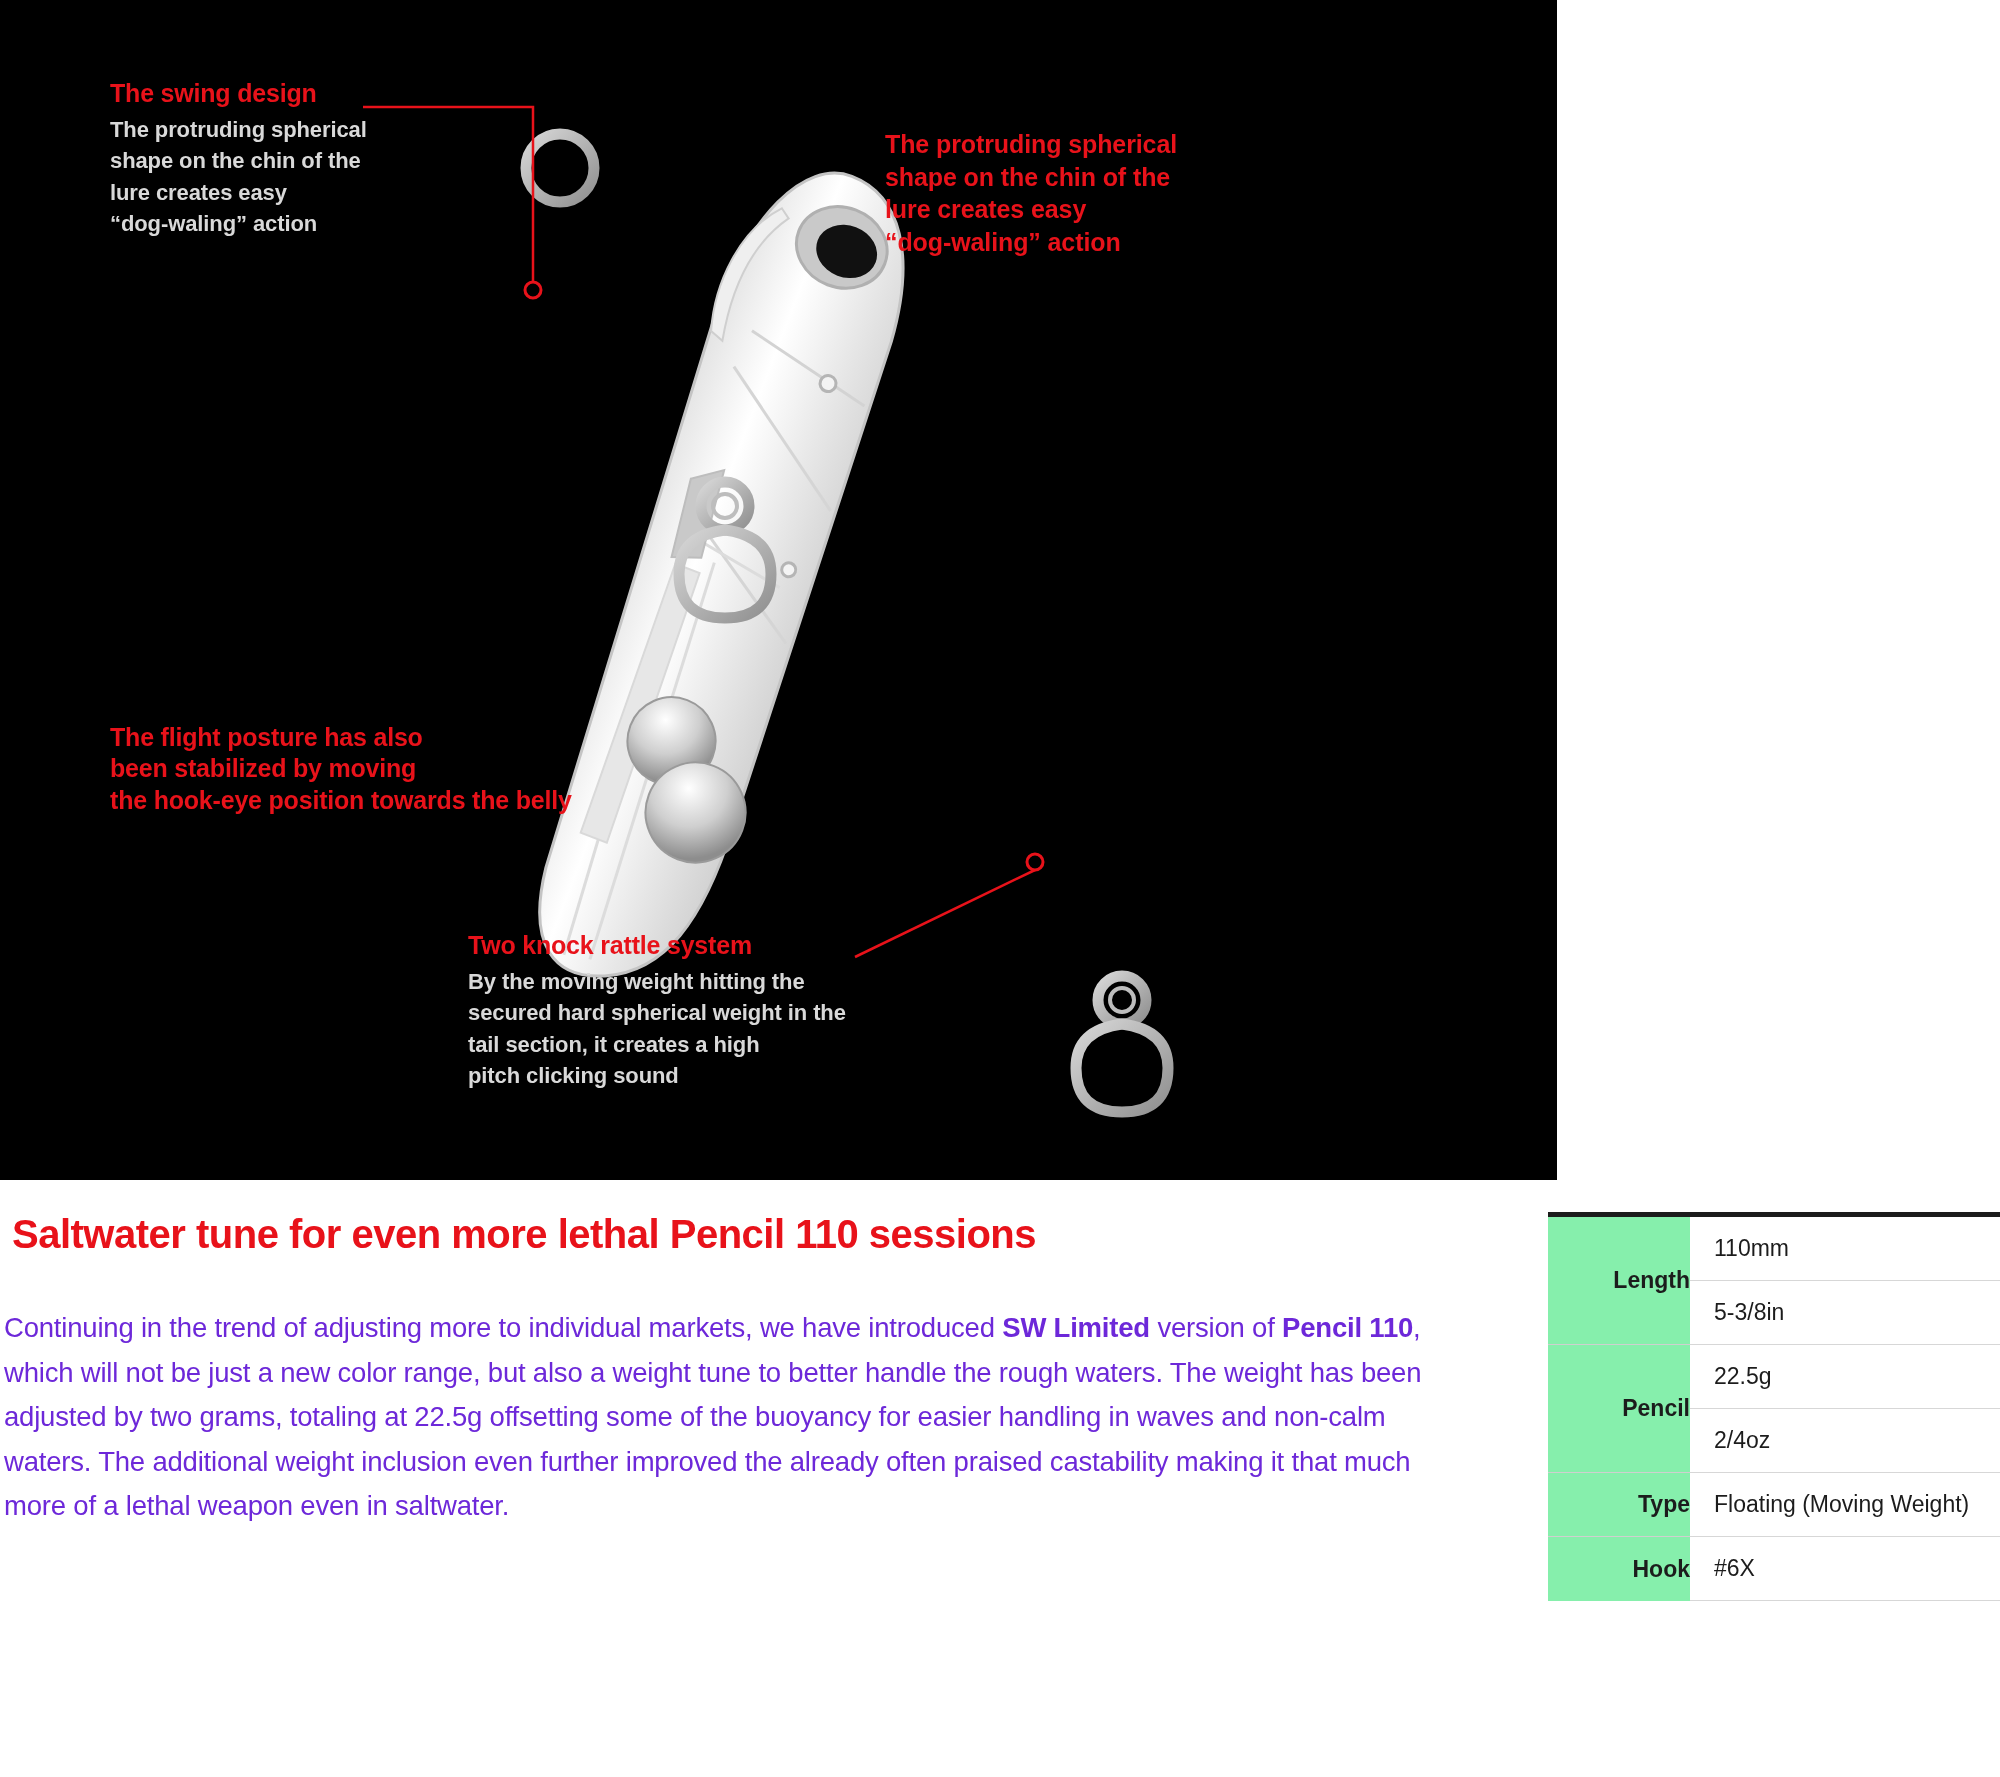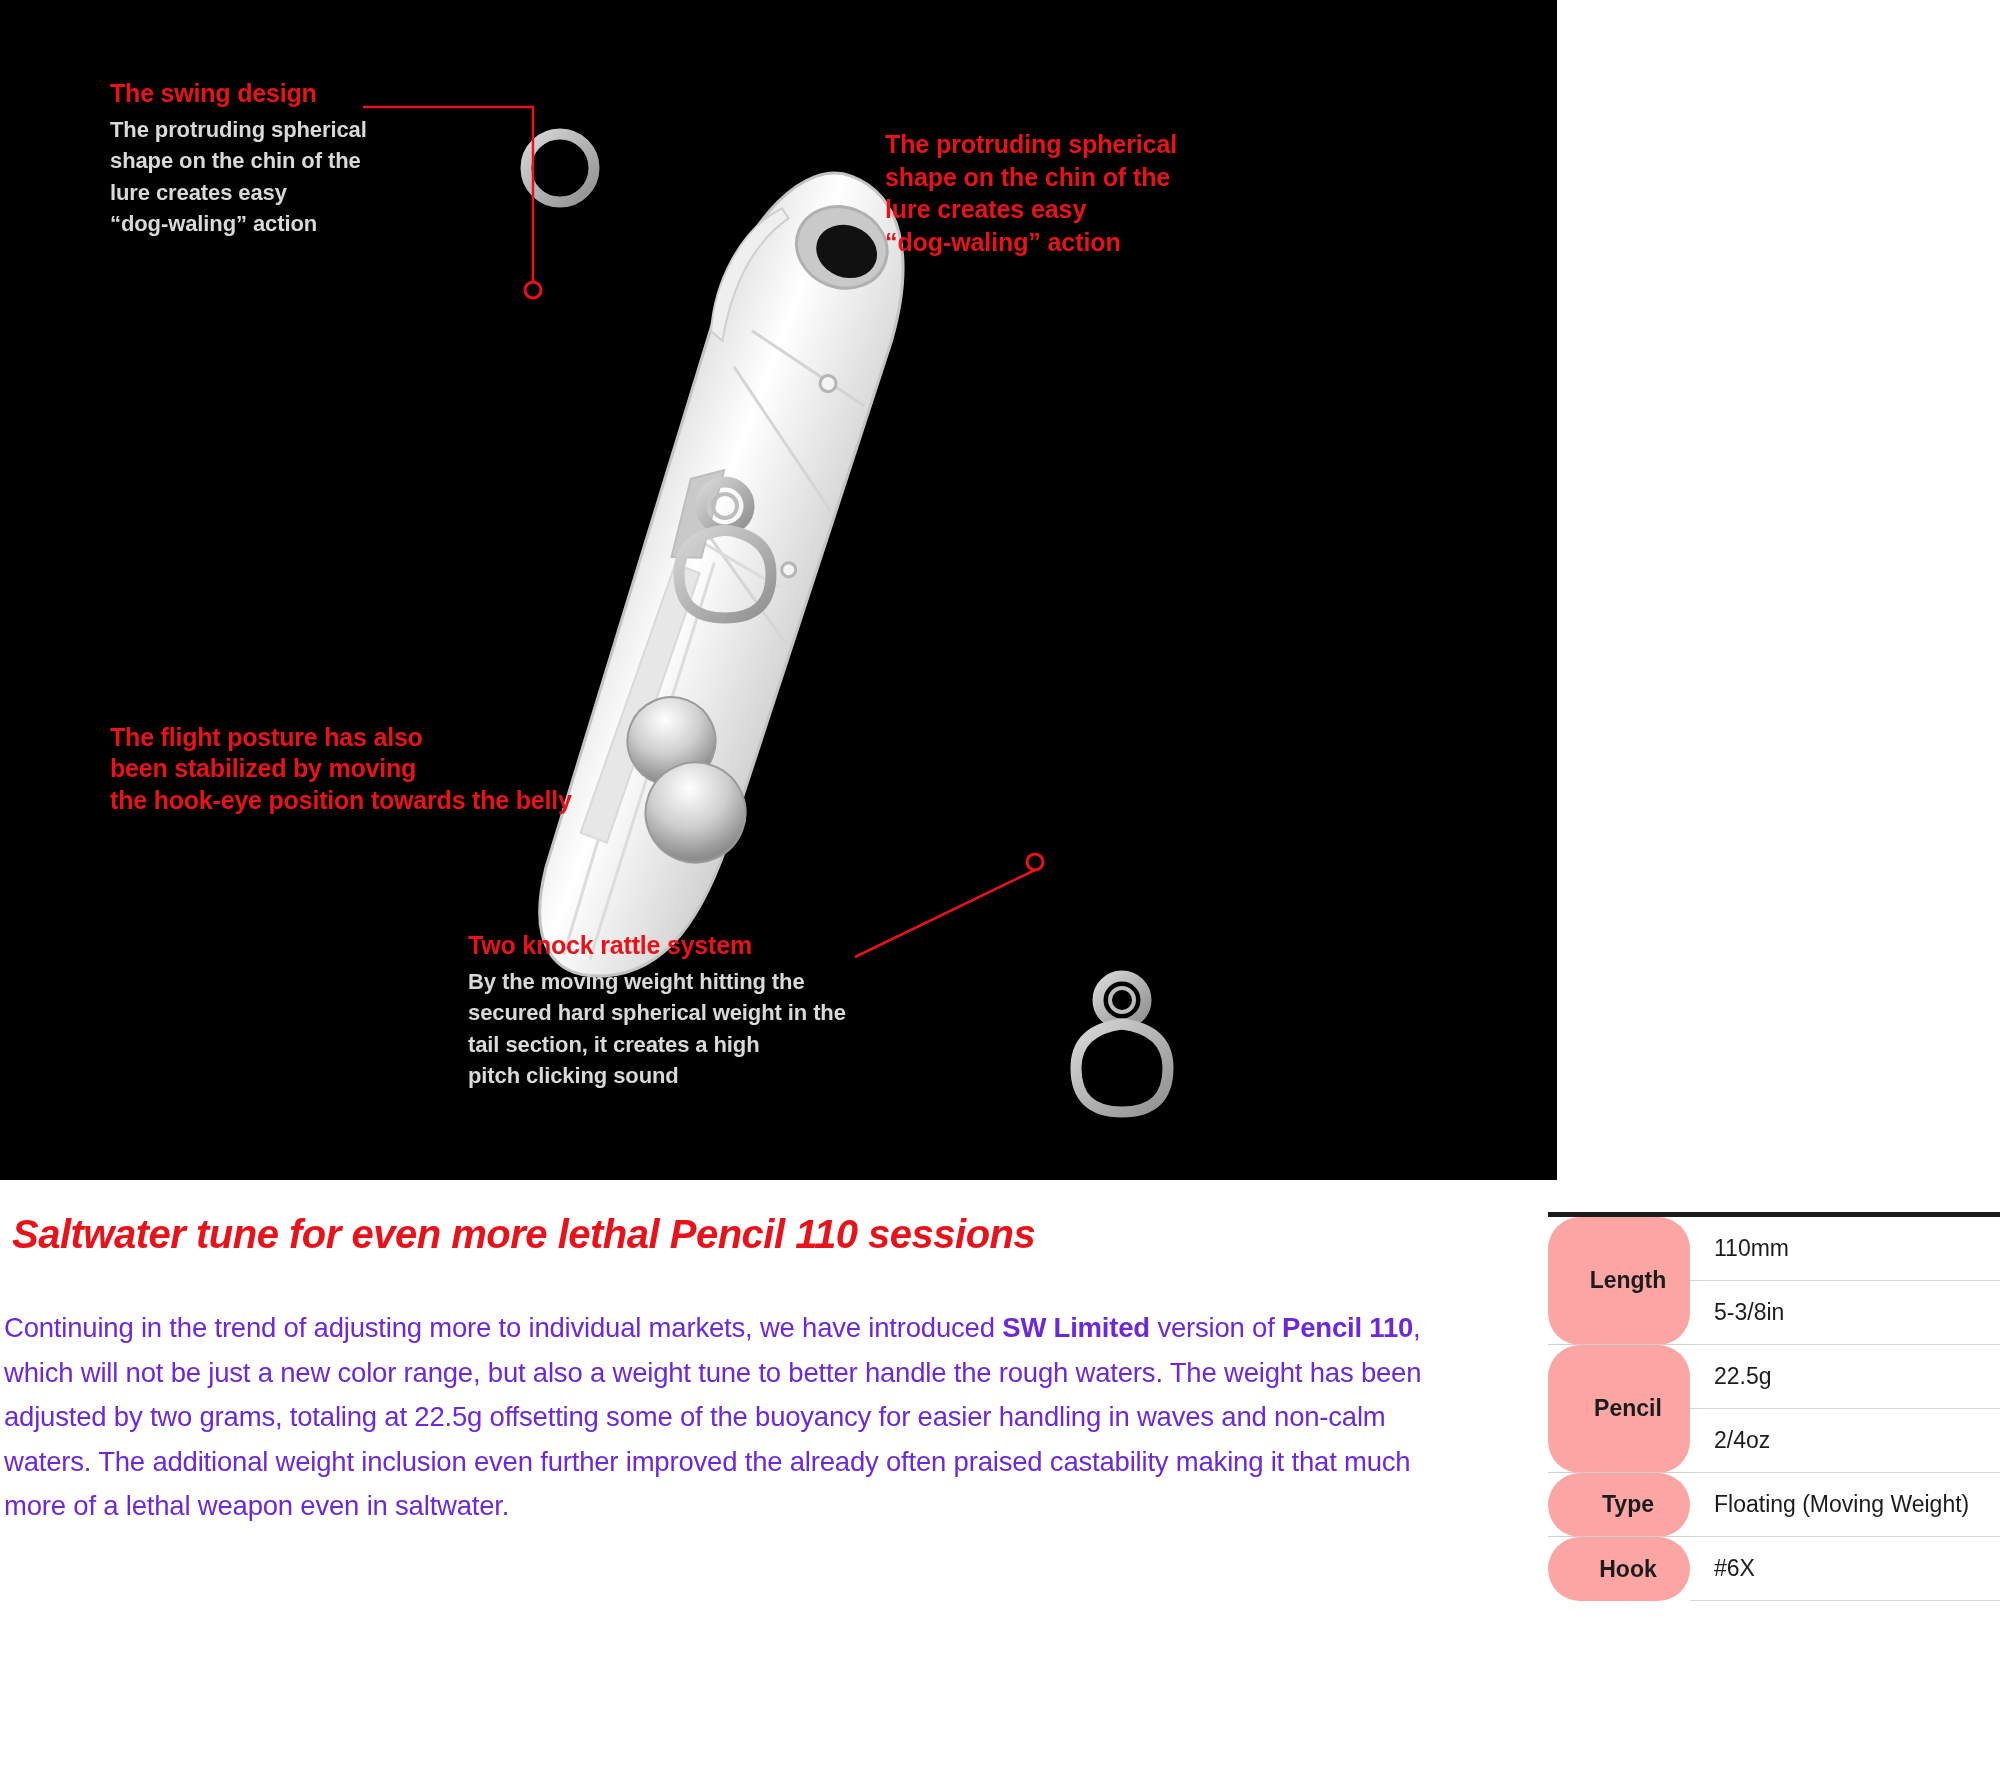"Saltwater tune for even more" .article h1 { font-style: italic -> none }
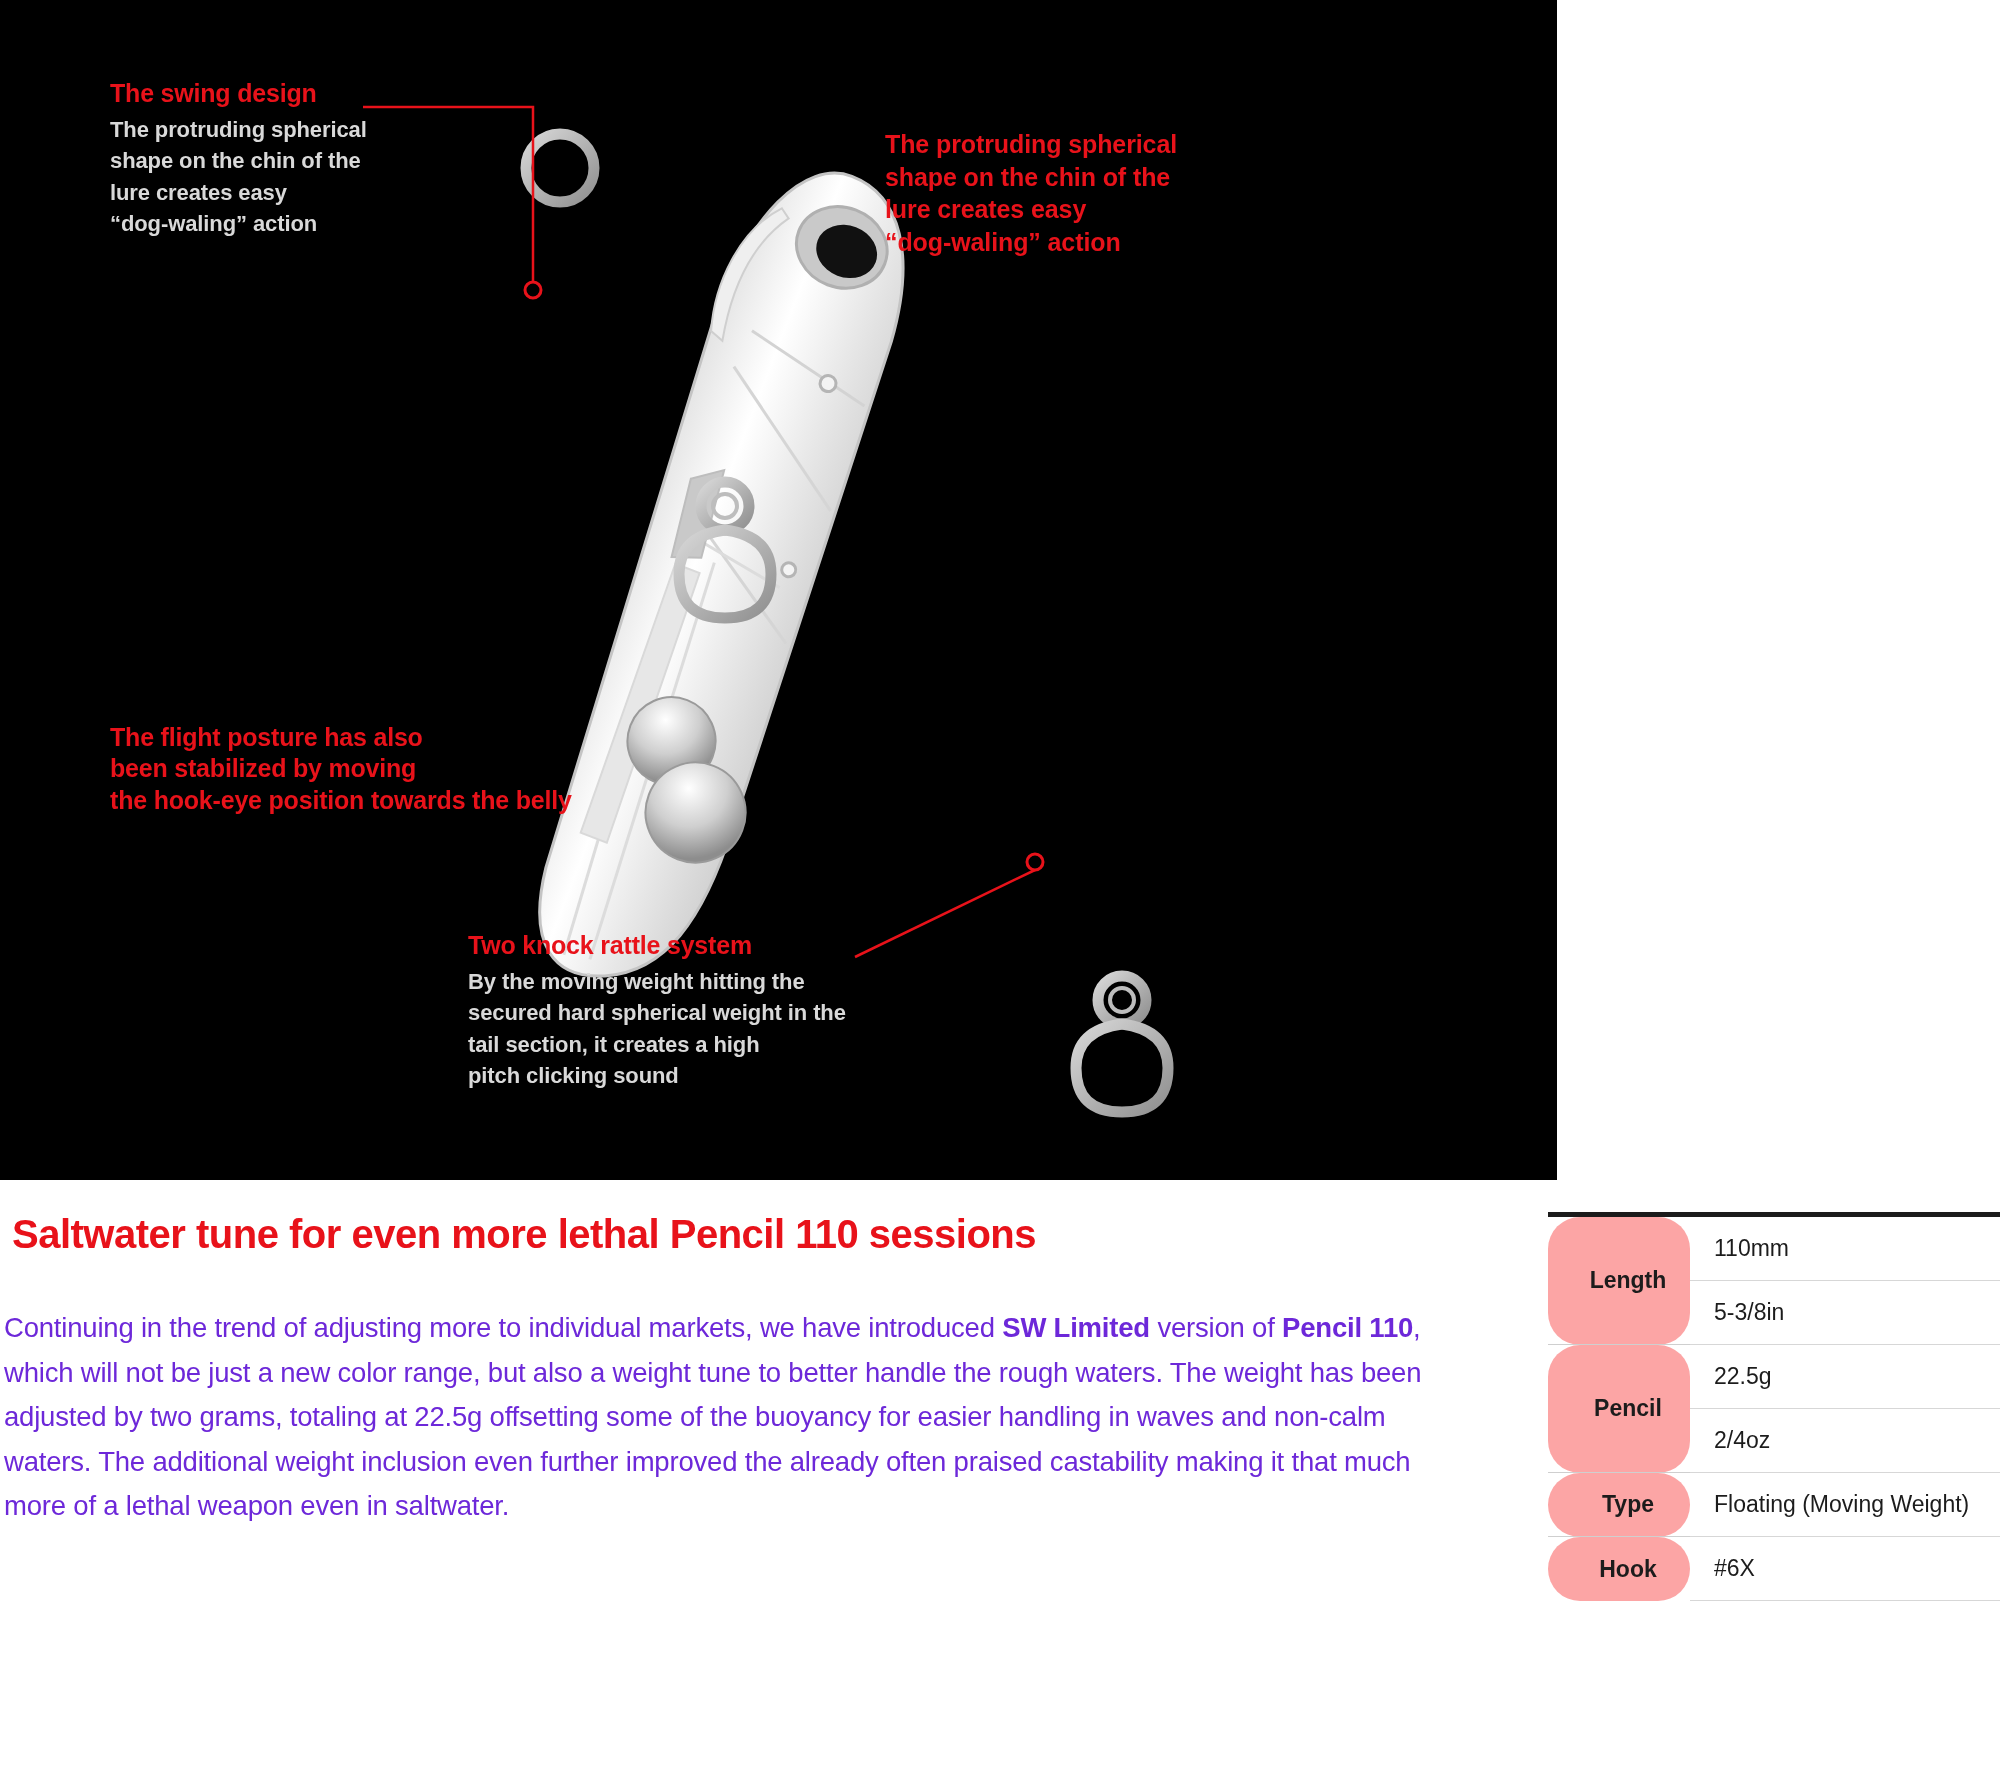"Length" .spec td.label { background: #fca5a5 -> #86efac; border-radius: 32px -> none; text-align: center -> right }
